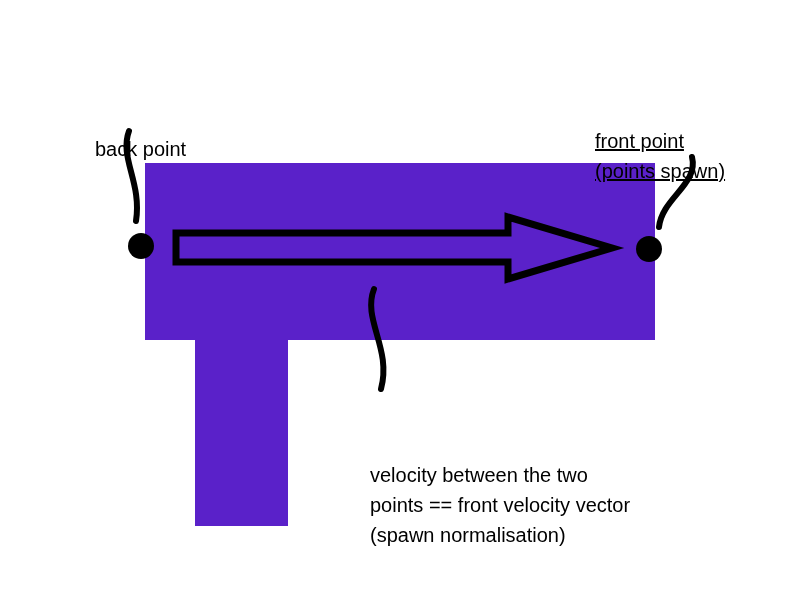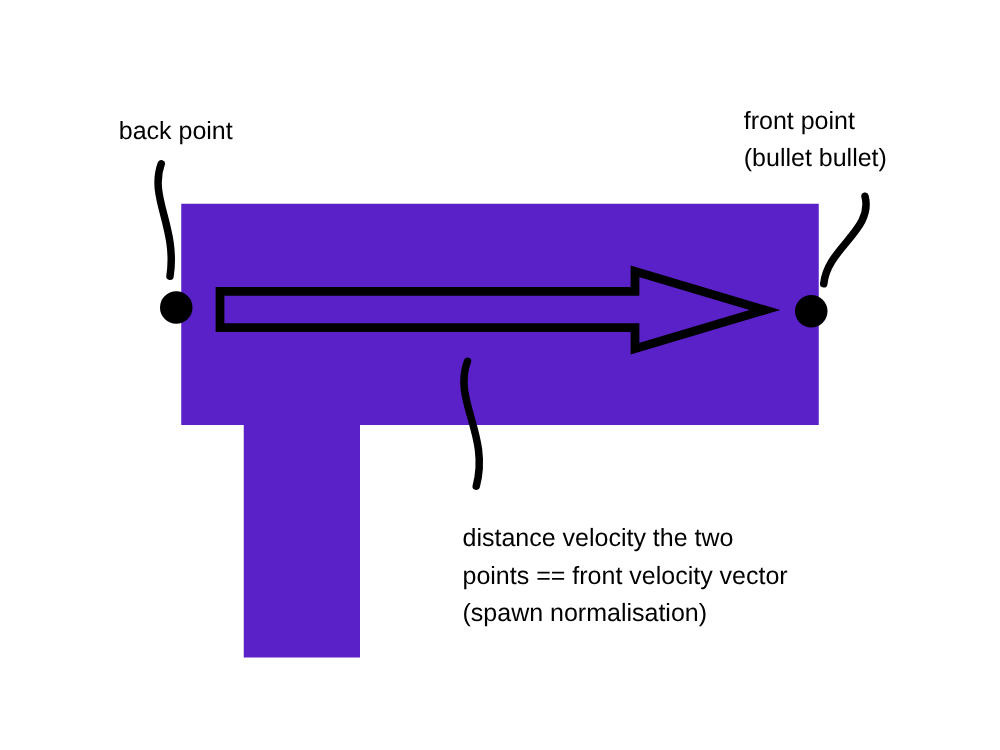"back point" .label { margin-top: none -> 44px }
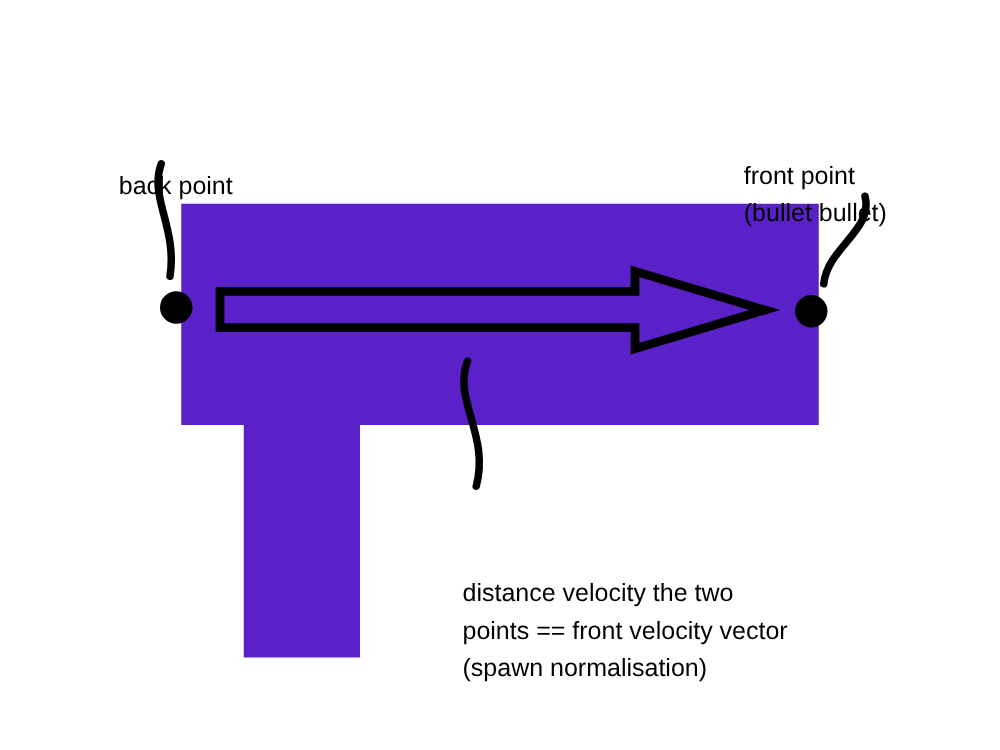"front point" #front-point-label { text-decoration: none -> underline }
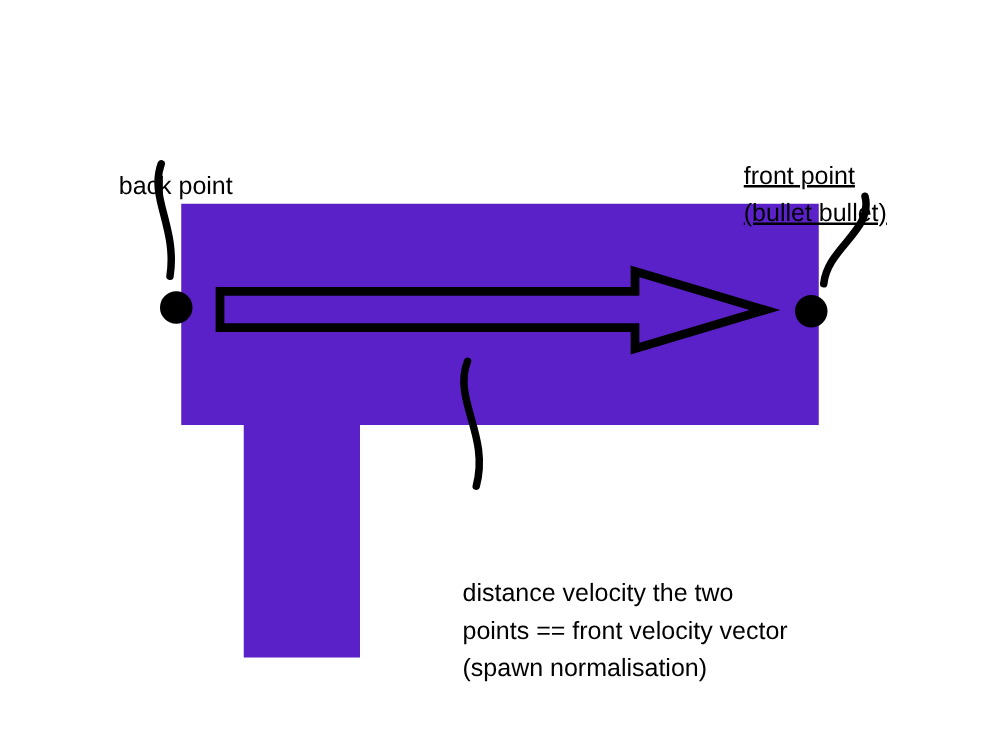"(bullet bullet)" div { text: bullet bullet -> points spawn }
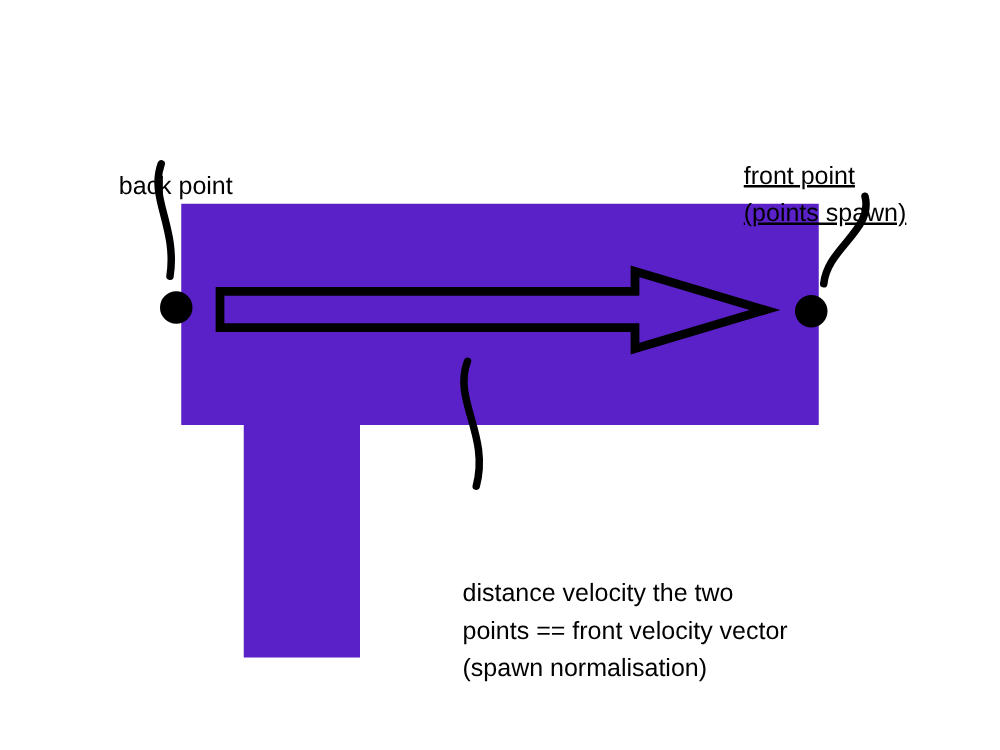"distance velocity the two" div { text: distance velocity -> velocity between }
